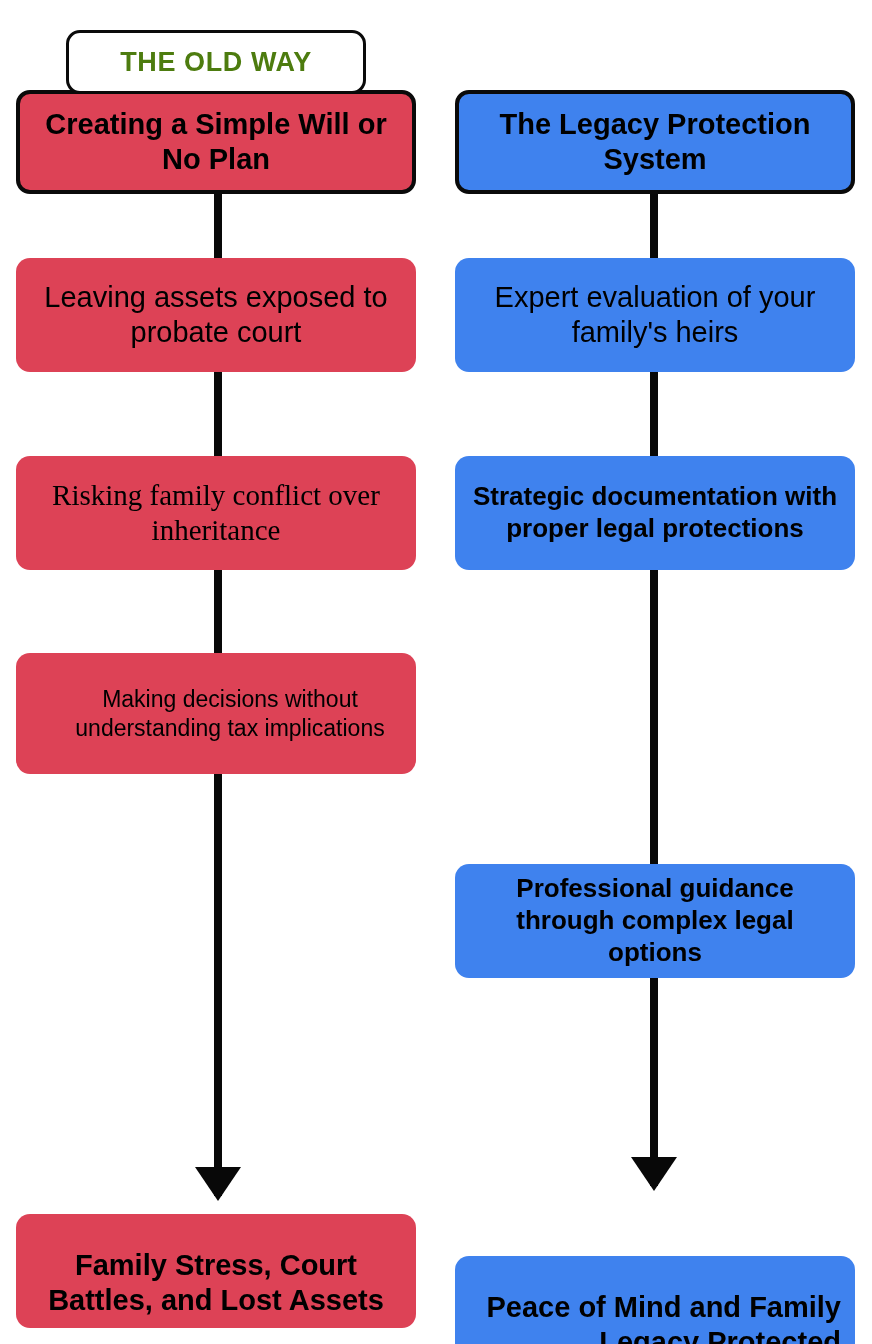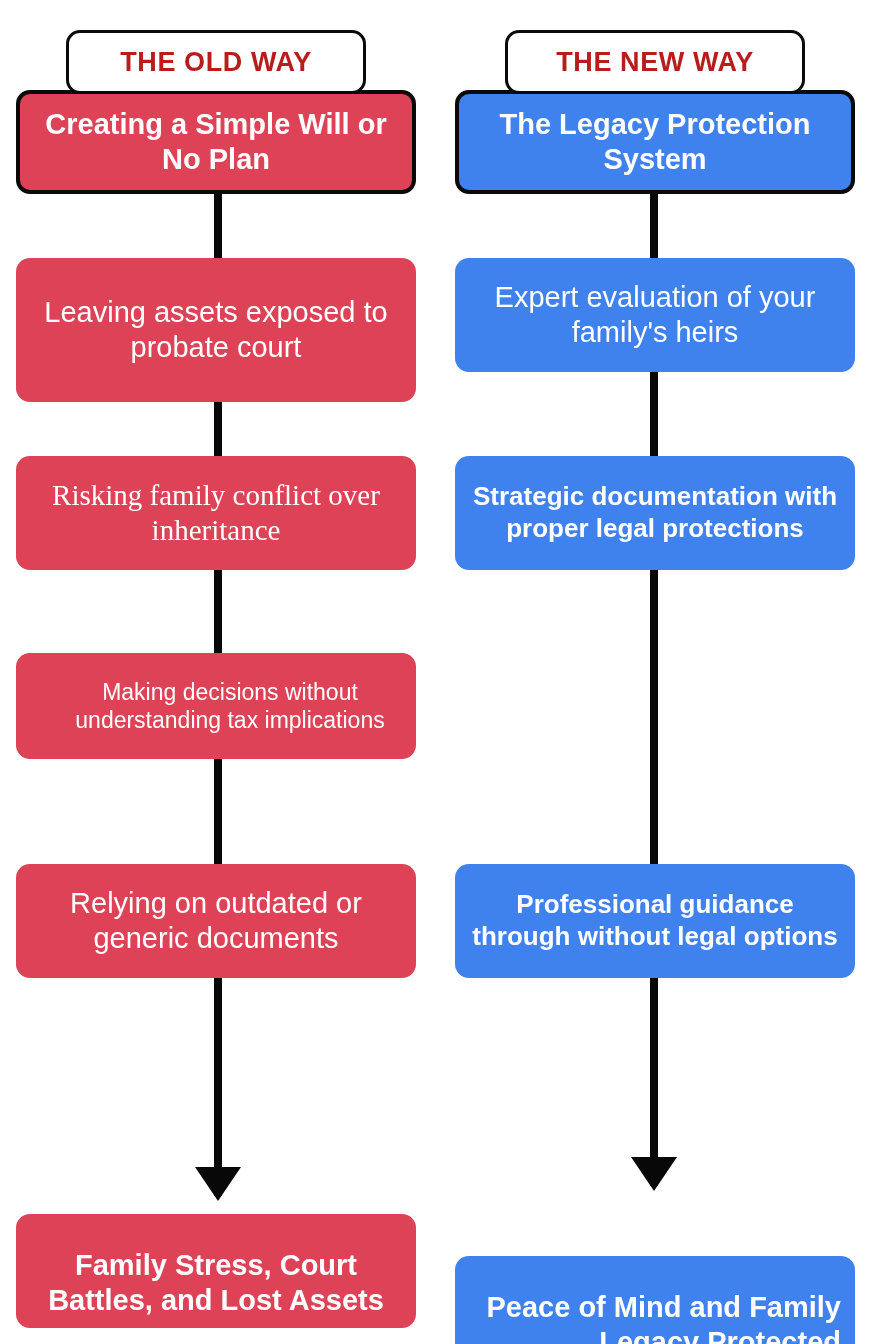"THE OLD WAY" .header-pill span { color: #b91c1c -> #4d7c0f }
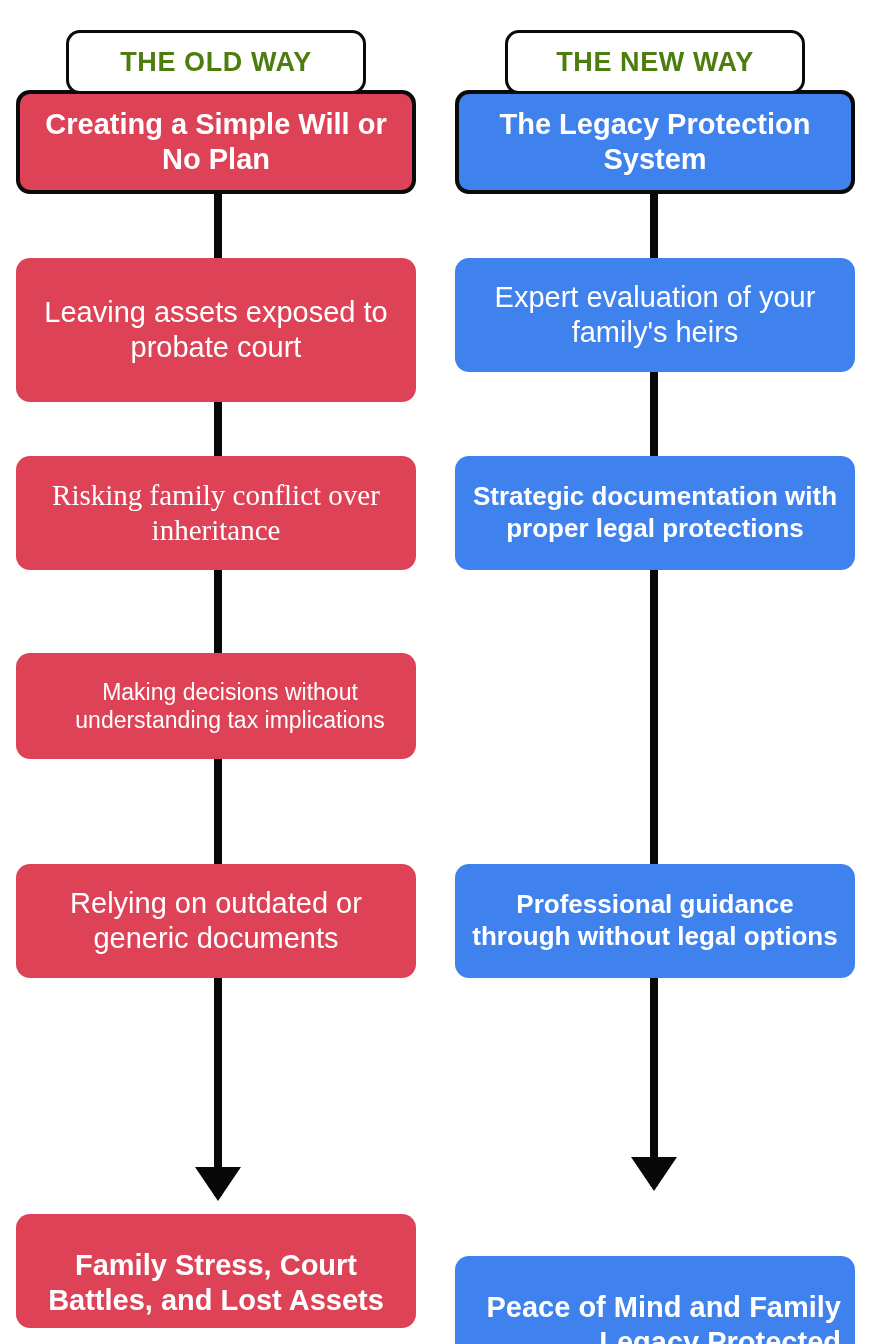"THE NEW WAY" div.header-pill { html: <div> <span>THE NEW WAY</span> </div> -> none }
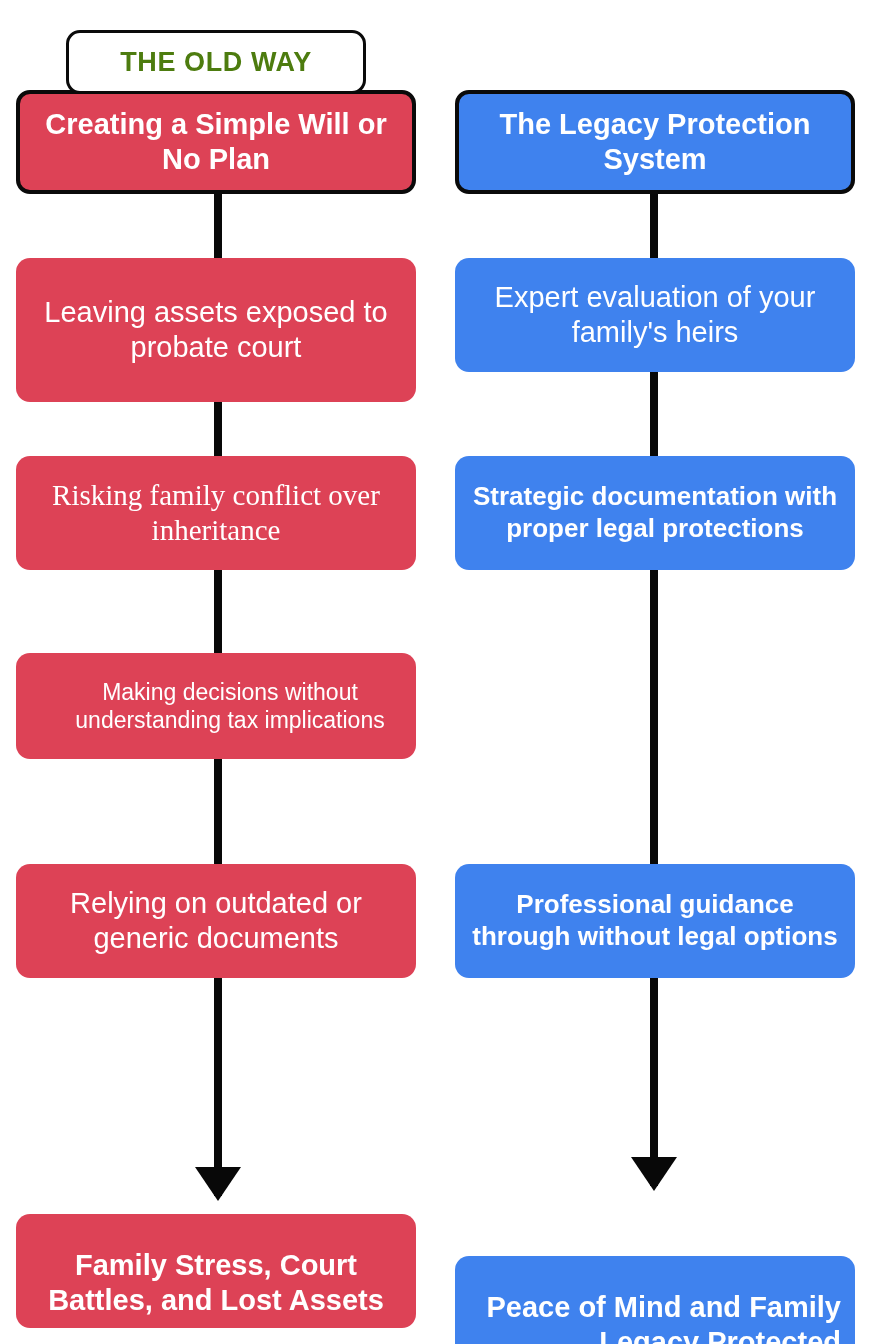"Creating a Simple Will or" .node .node-text { color: #ffffff -> #000000 }
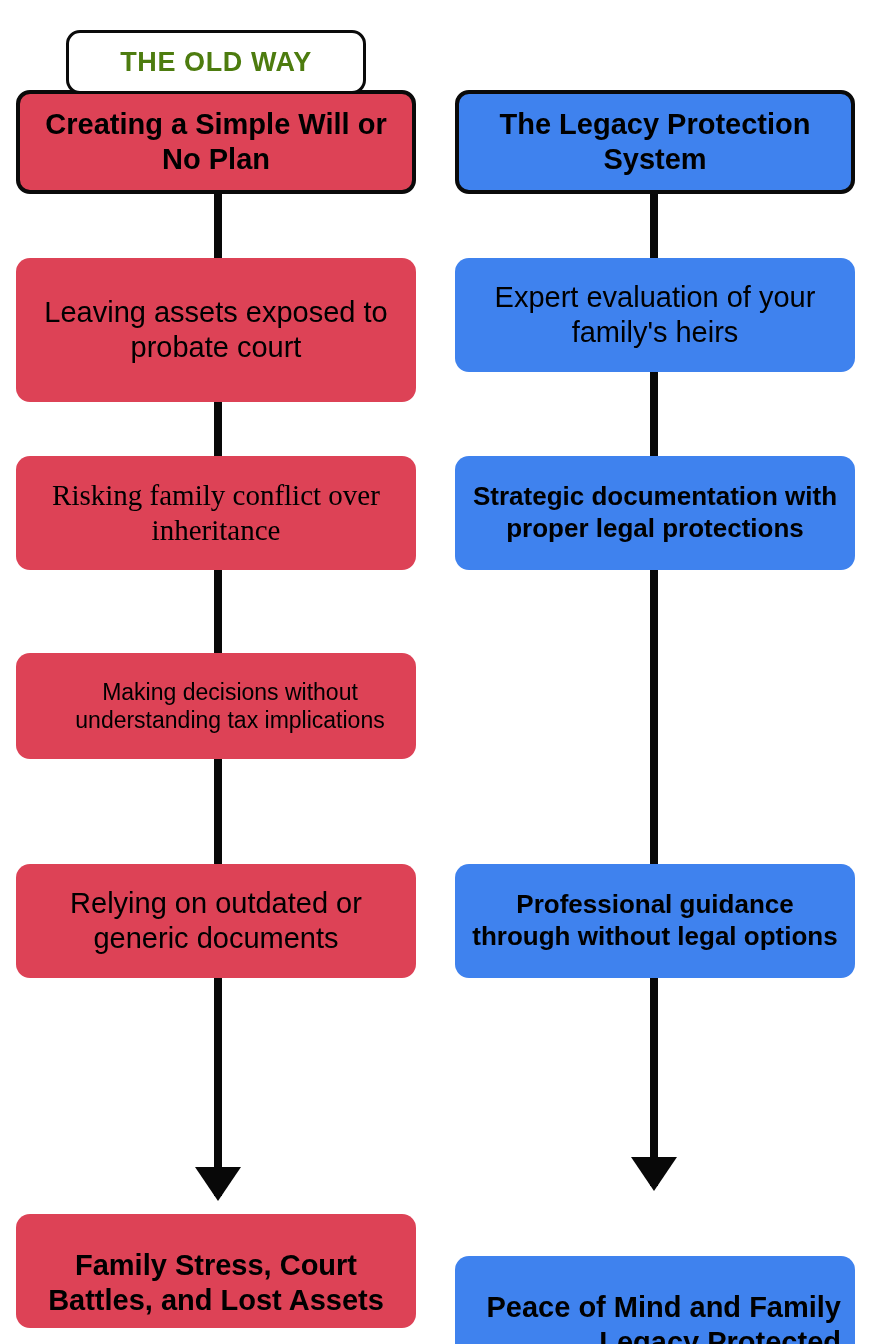"Leaving assets exposed to probate" div.node { height: 144px -> 114px }
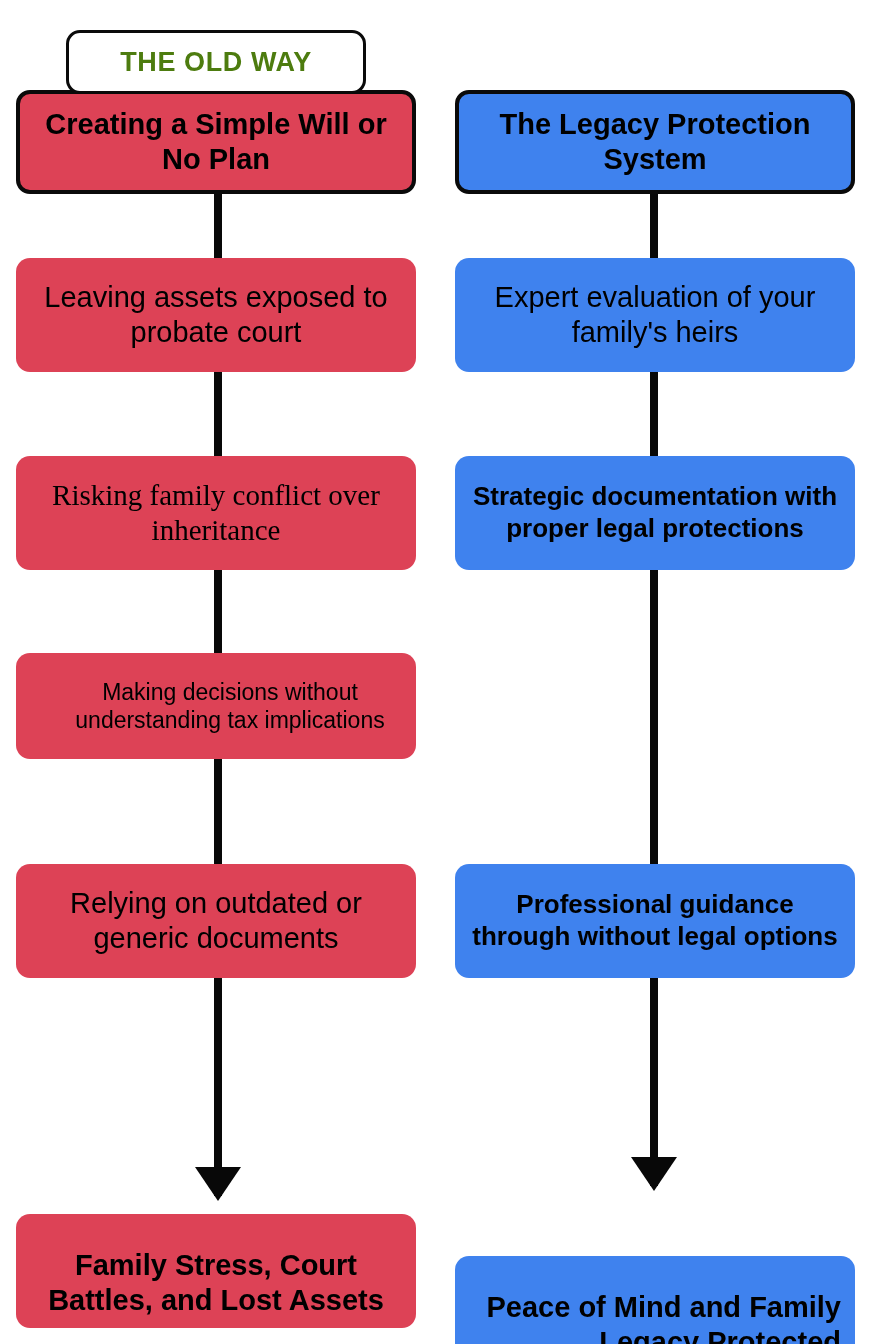"Making decisions without understanding" div.node { height: 106px -> 121px }
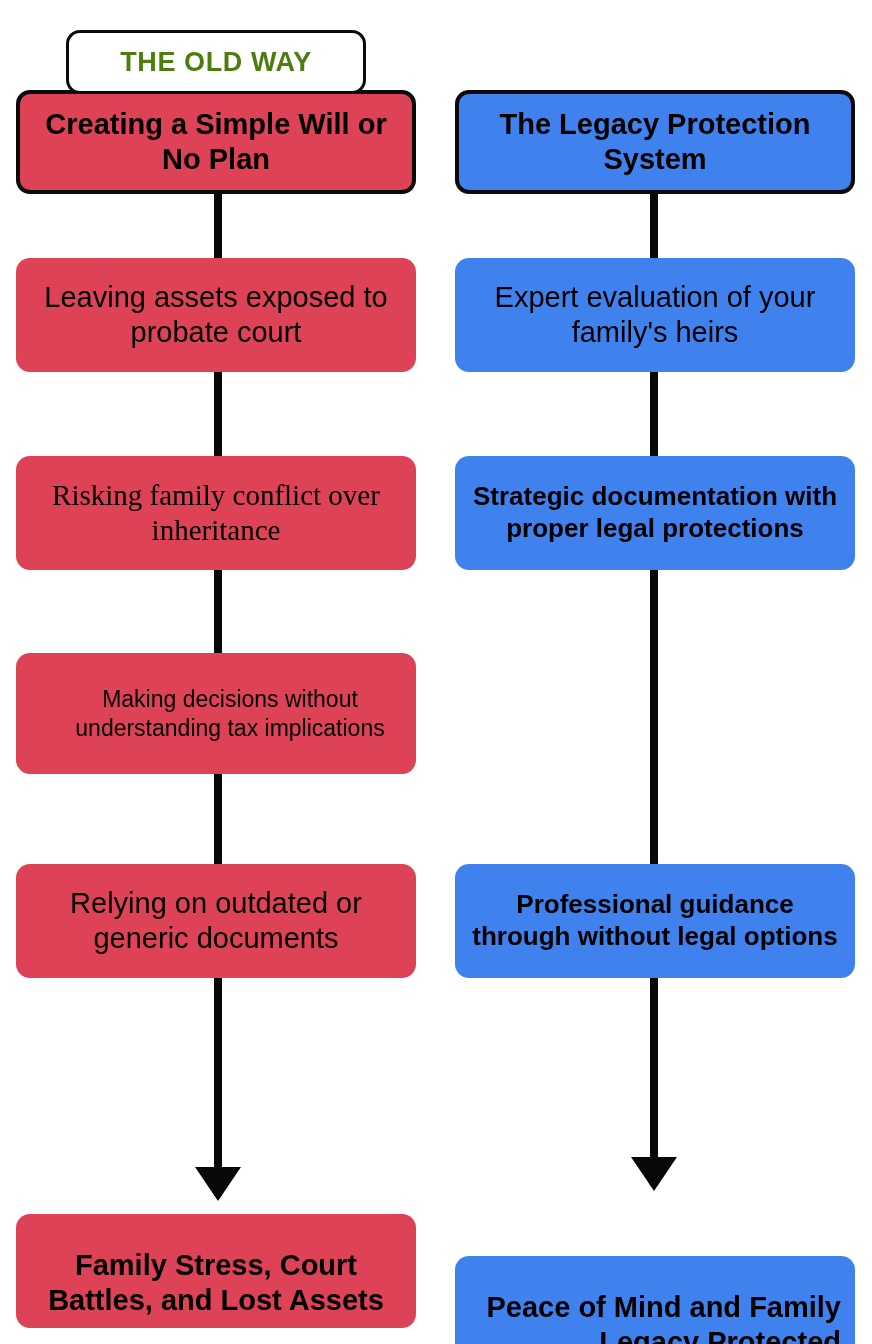"Relying on outdated or generic" div.node { html: <div> <span>Relying on outdated or generic documents</span> </div> -> none }
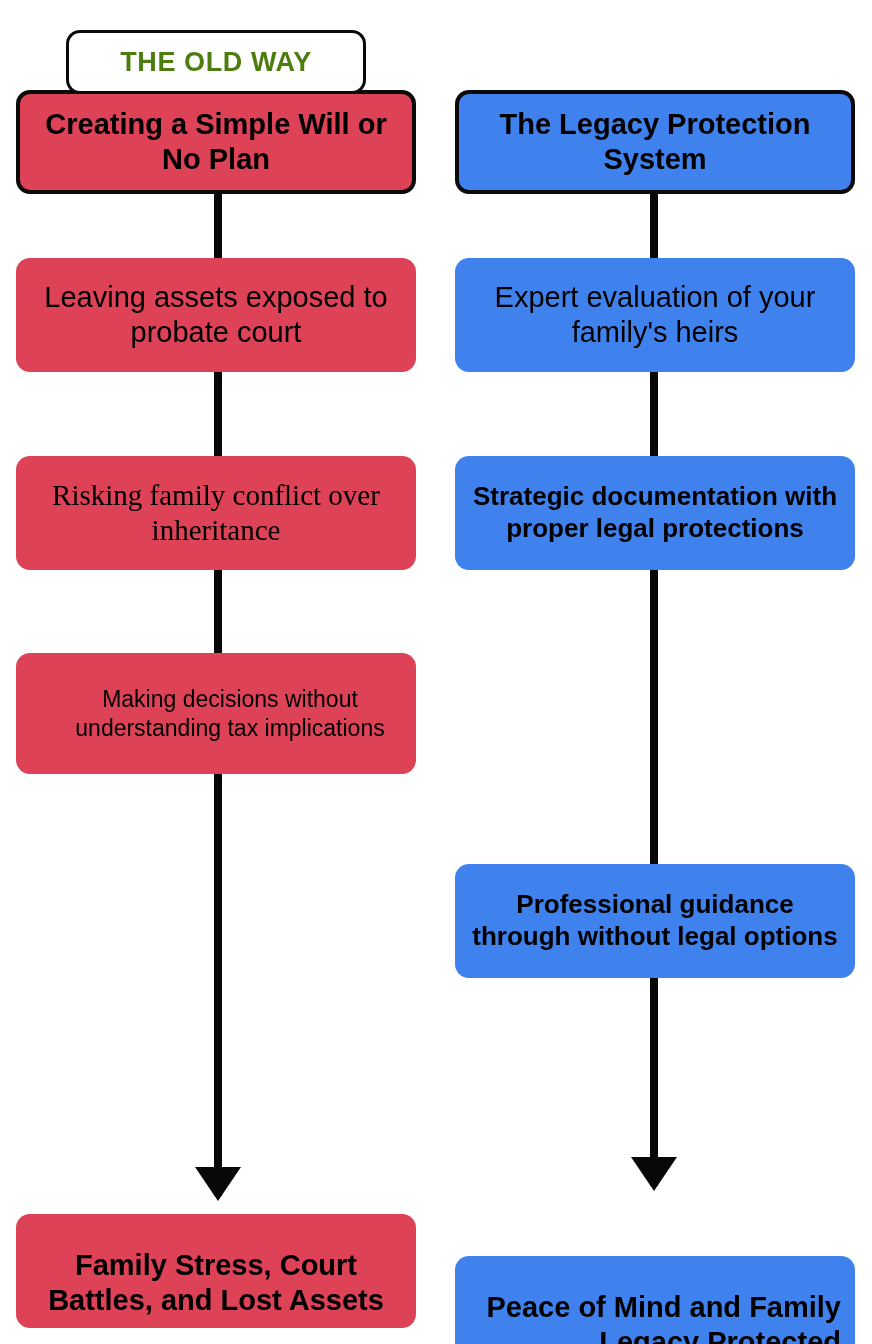"Professional guidance through without" span.node-text { text: without -> complex }
